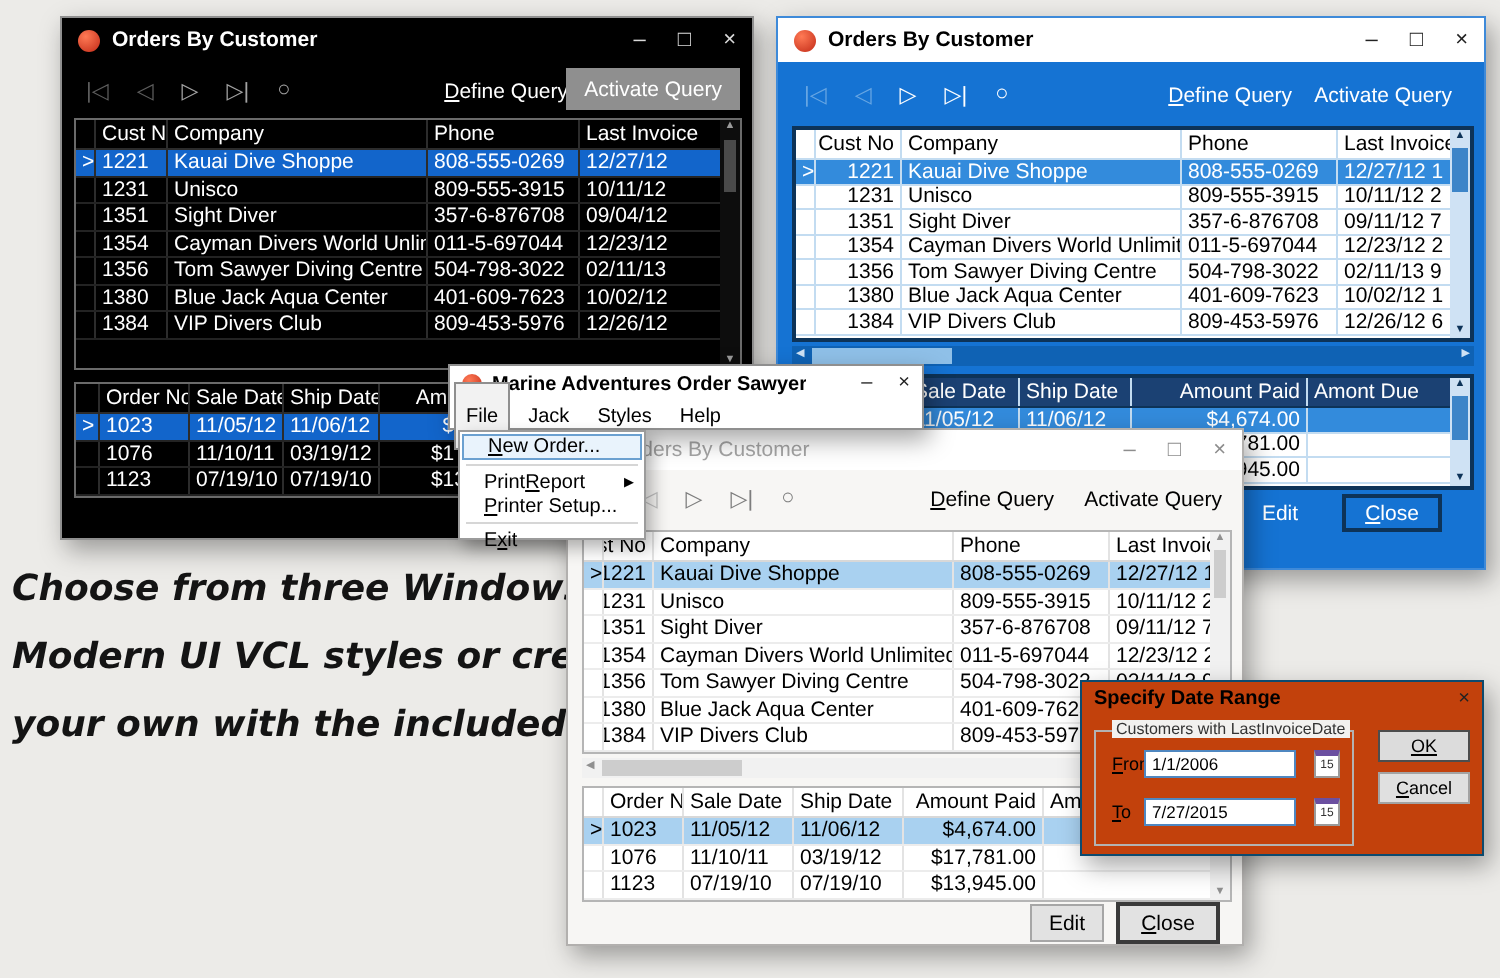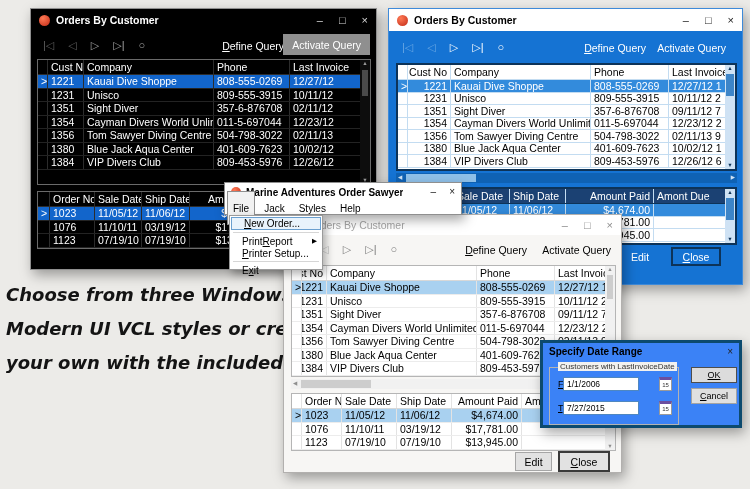"02/11/12" div.g-cell { text: 02/11/12 -> 09/04/12 }
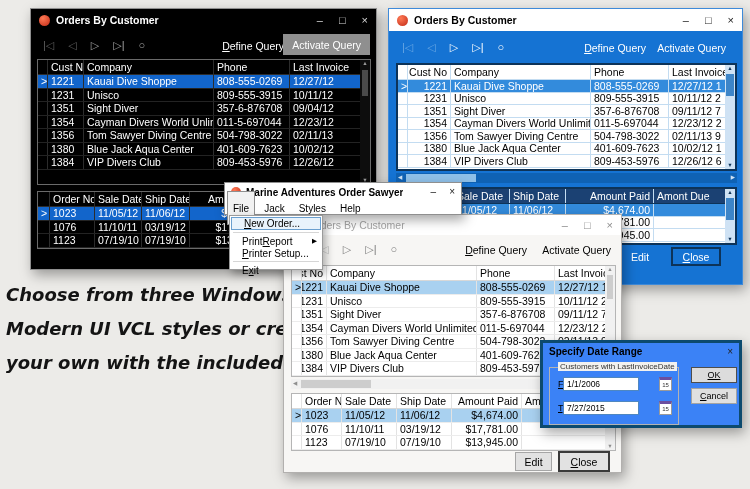"Specify Date Range" .w-dlg { background: #3b82f6 -> #c2410c; border: 3px solid #0c4a6e -> 1px solid #0c4a6e }
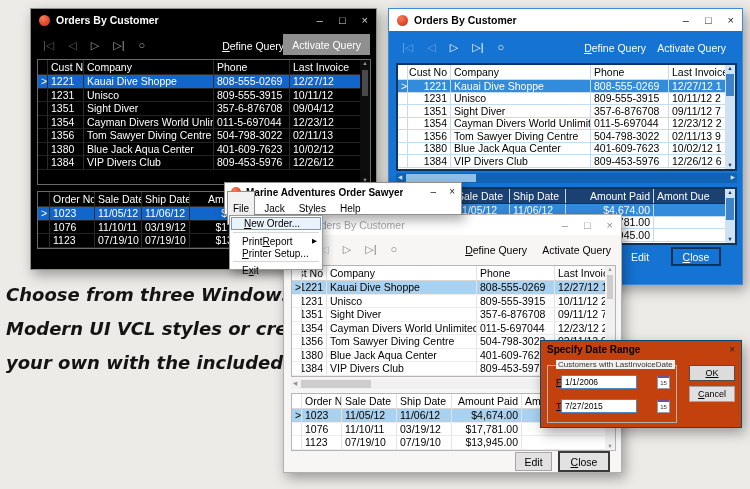"1/1/2006" .fld { left: 13px -> 24px }
